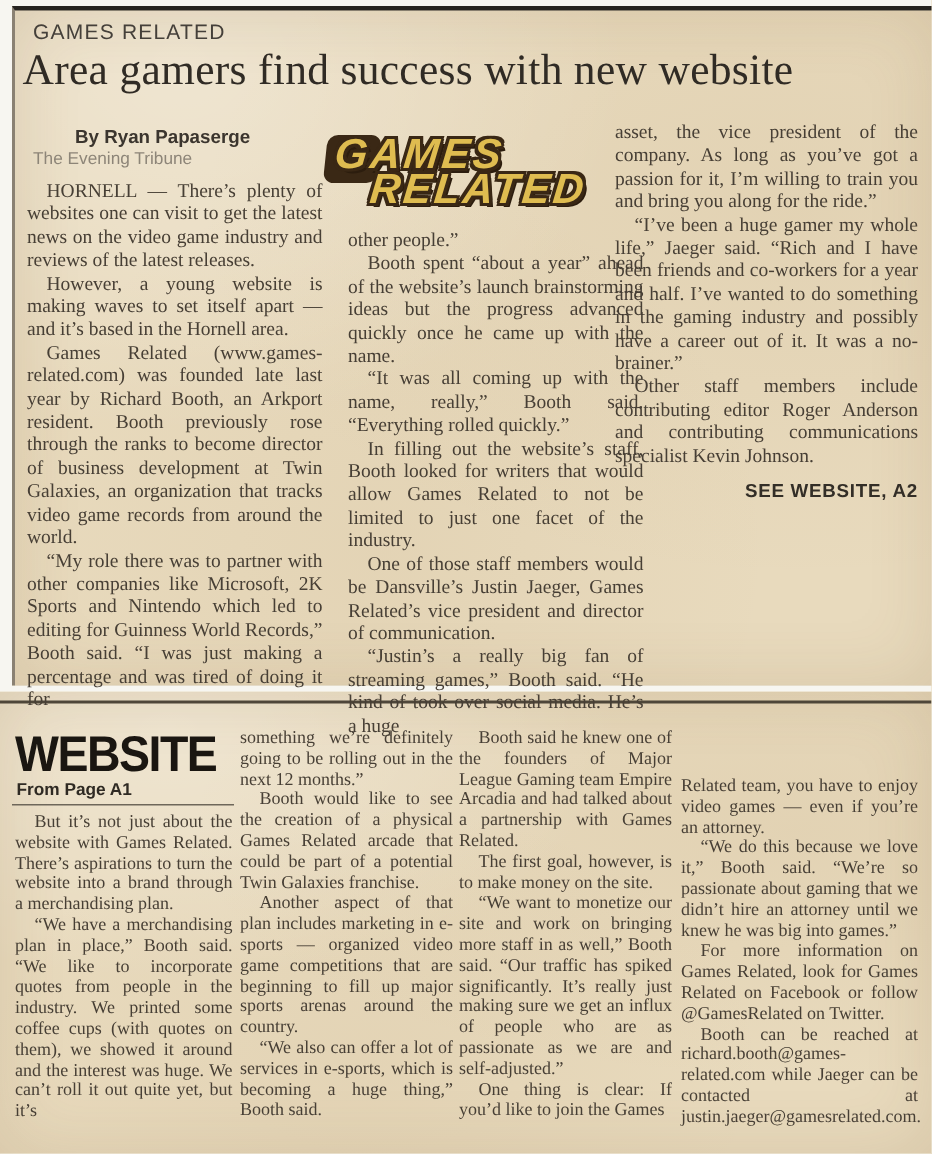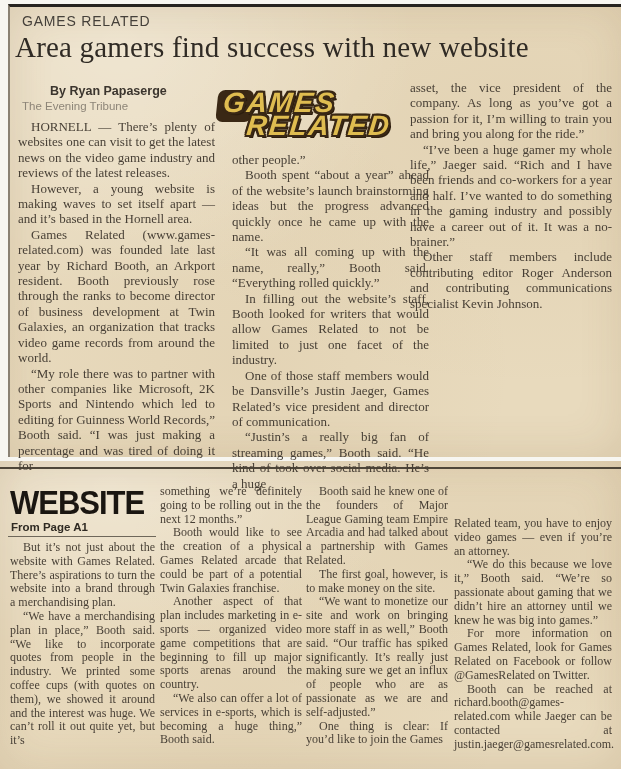"SEE WEBSITE, A2" div.jumpline { html: none -> <div>SEE WEBSITE, A2</div> }
